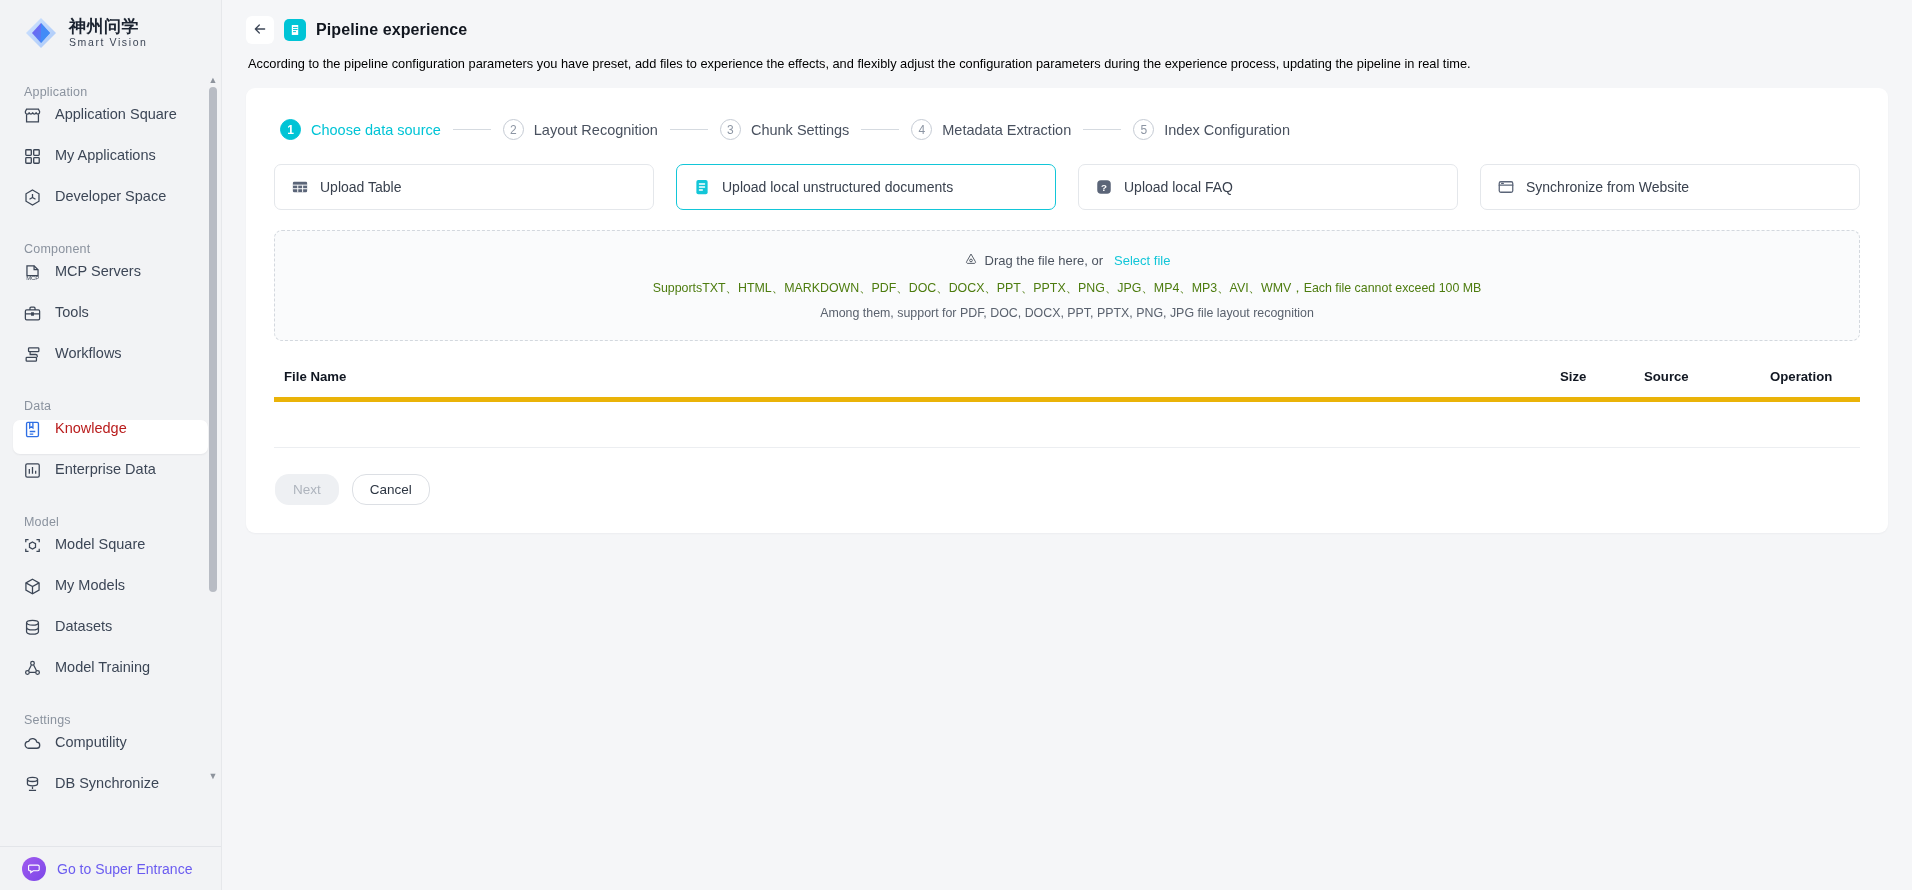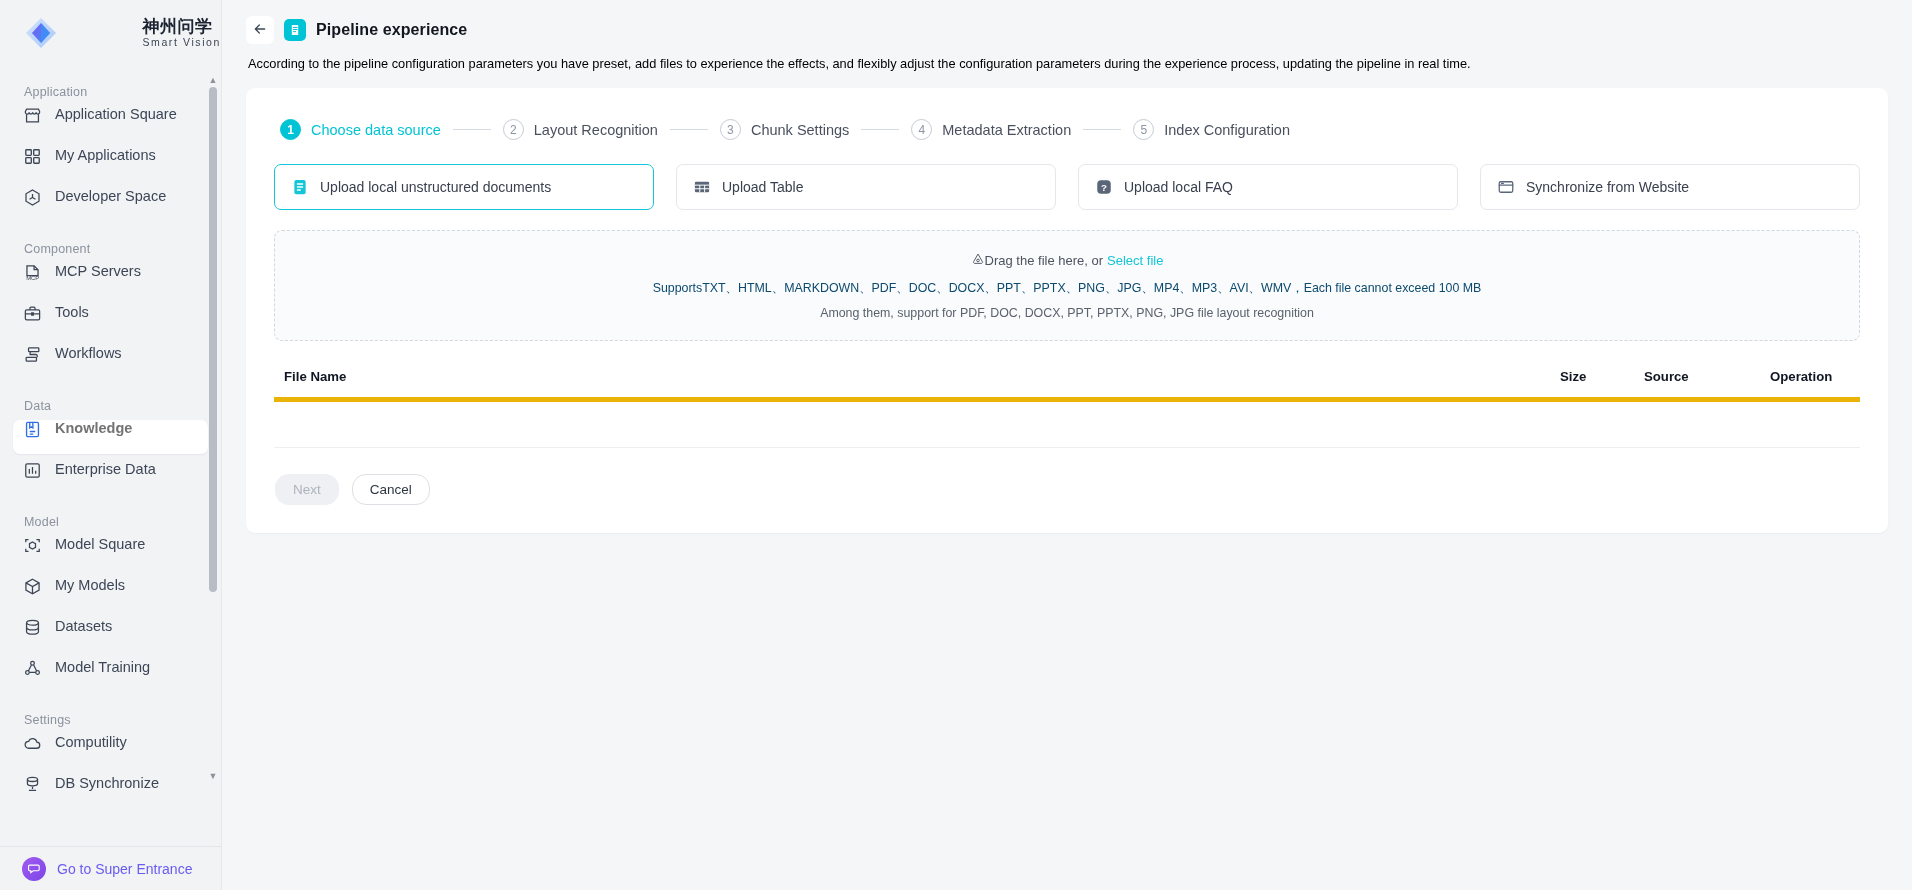"神州问学" .brand { justify-content: space-between -> none }
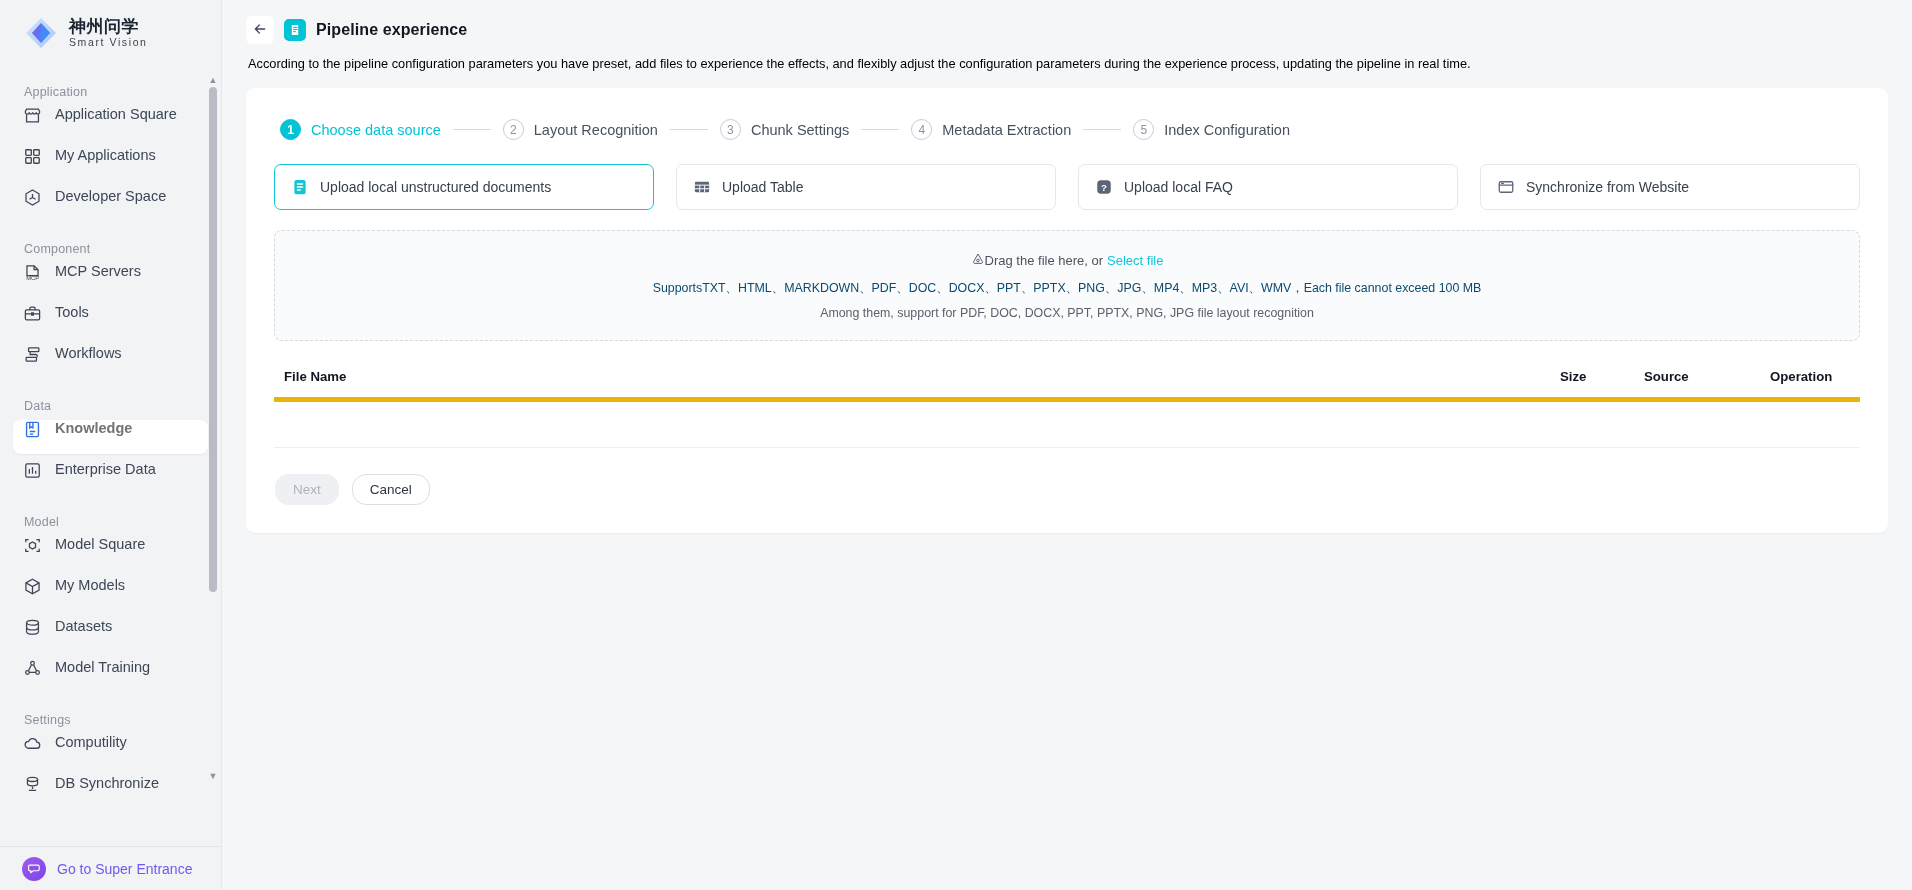"Upload local unstructured documents" div.src { order: before "Upload Table" -> after "Upload Table" }
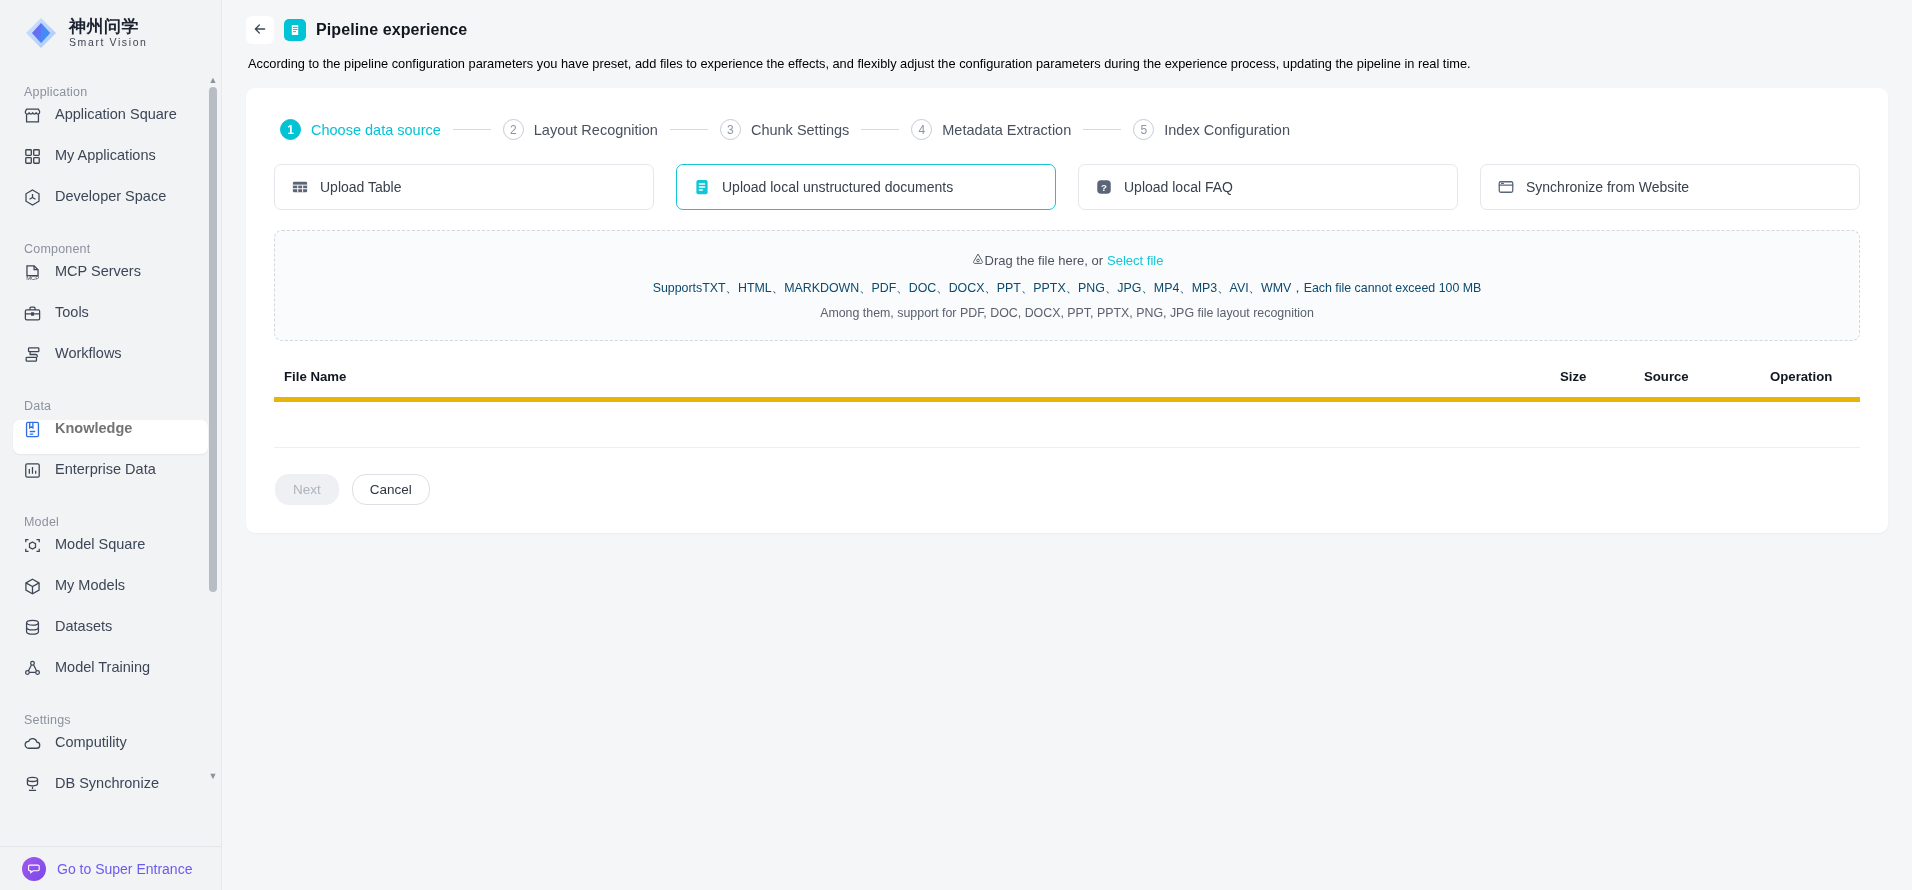"Drag the file here, or" .dz-row1 { gap: none -> 7px }
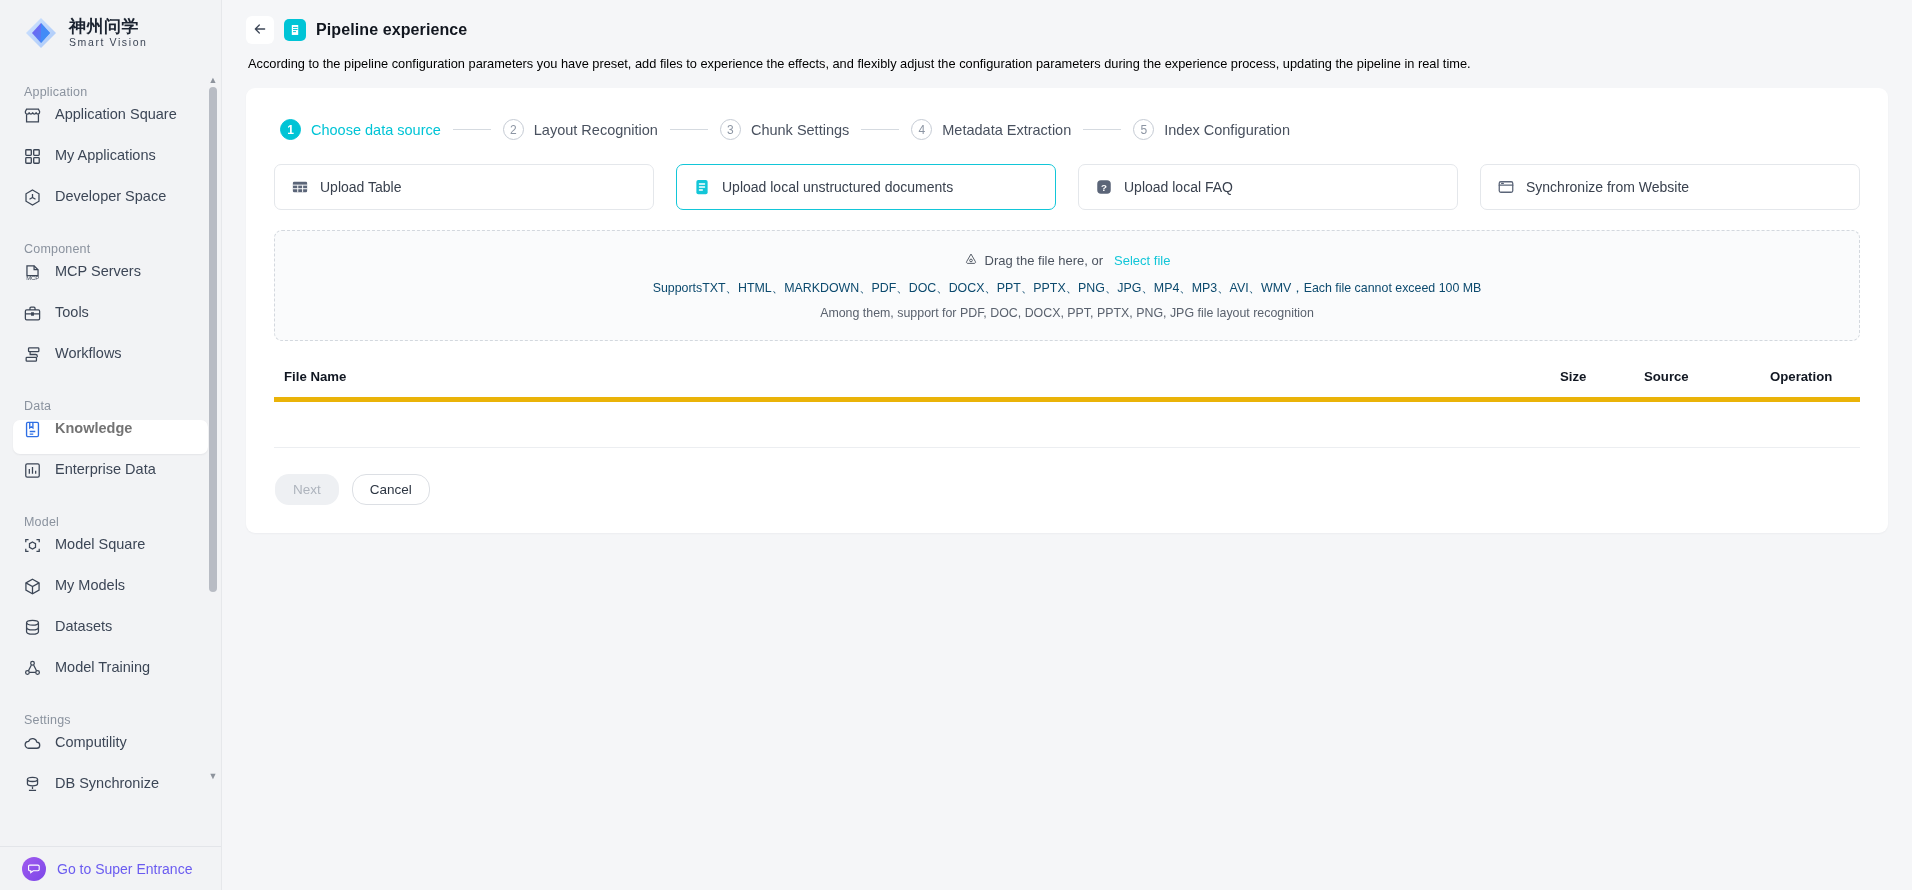"SupportsTXT、HTML、MARKDOWN、PDF、DOC、DOCX、P" .dz-row2 { color: #0c4a6e -> #4d7c0f }
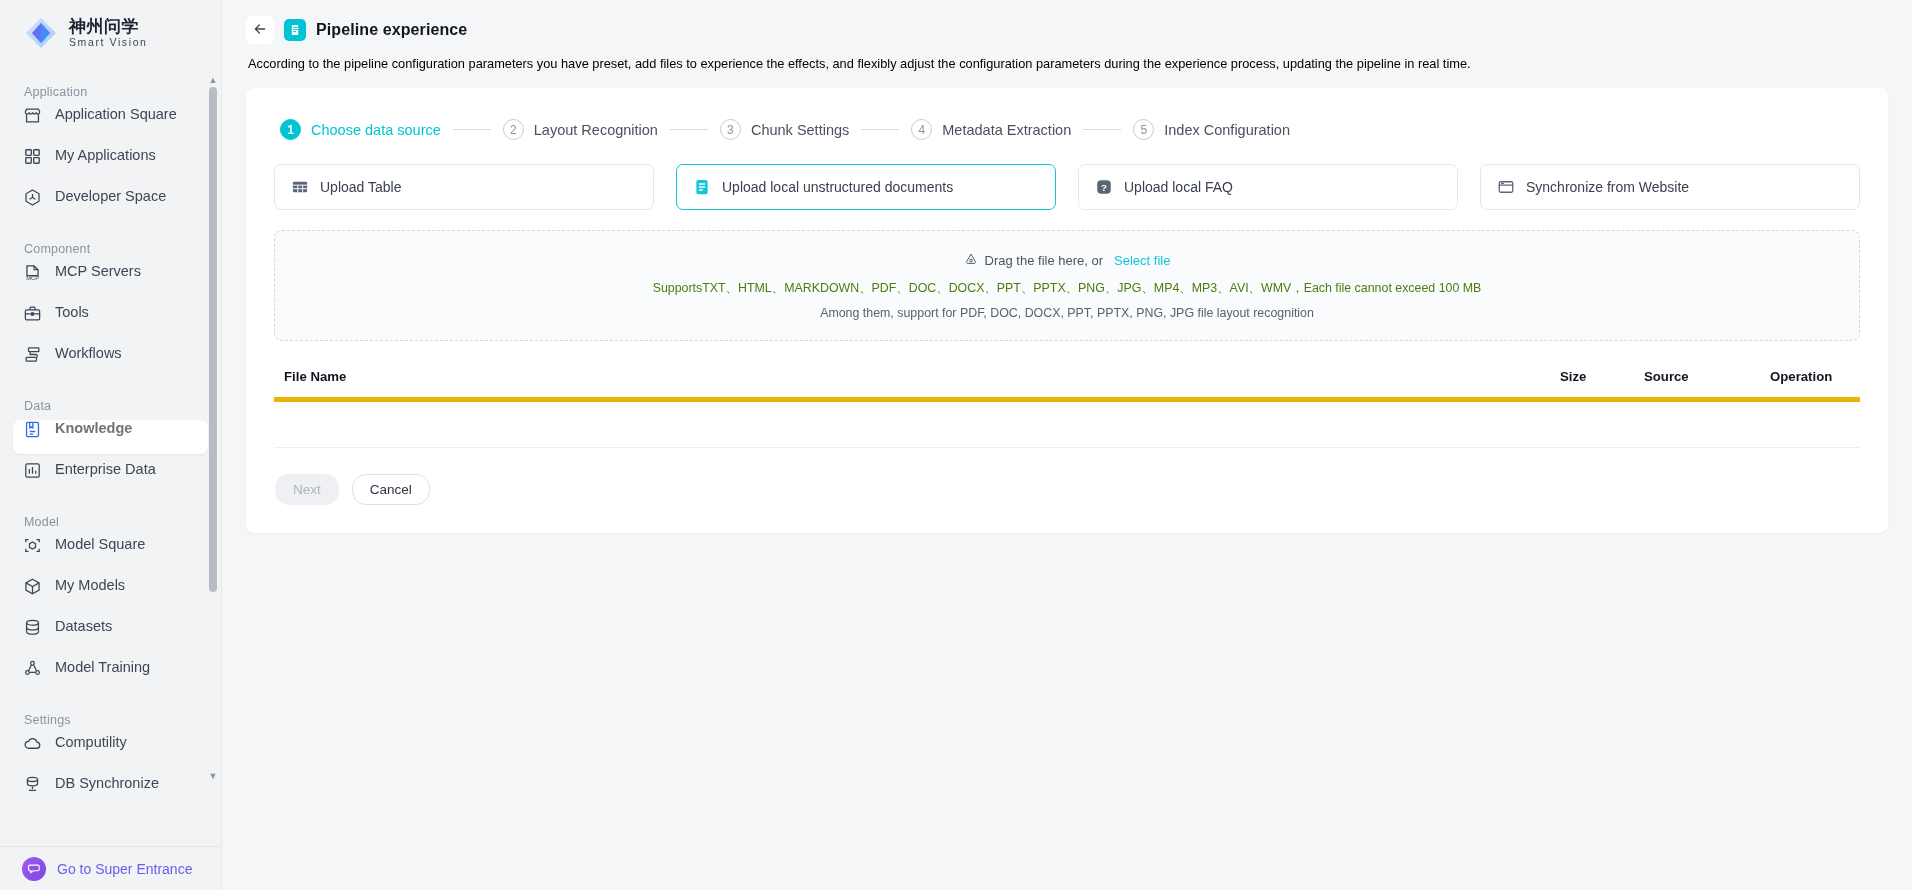"Knowledge" .nav-item.active { color: #737373 -> #b91c1c; font-weight: 700 -> 400 }
